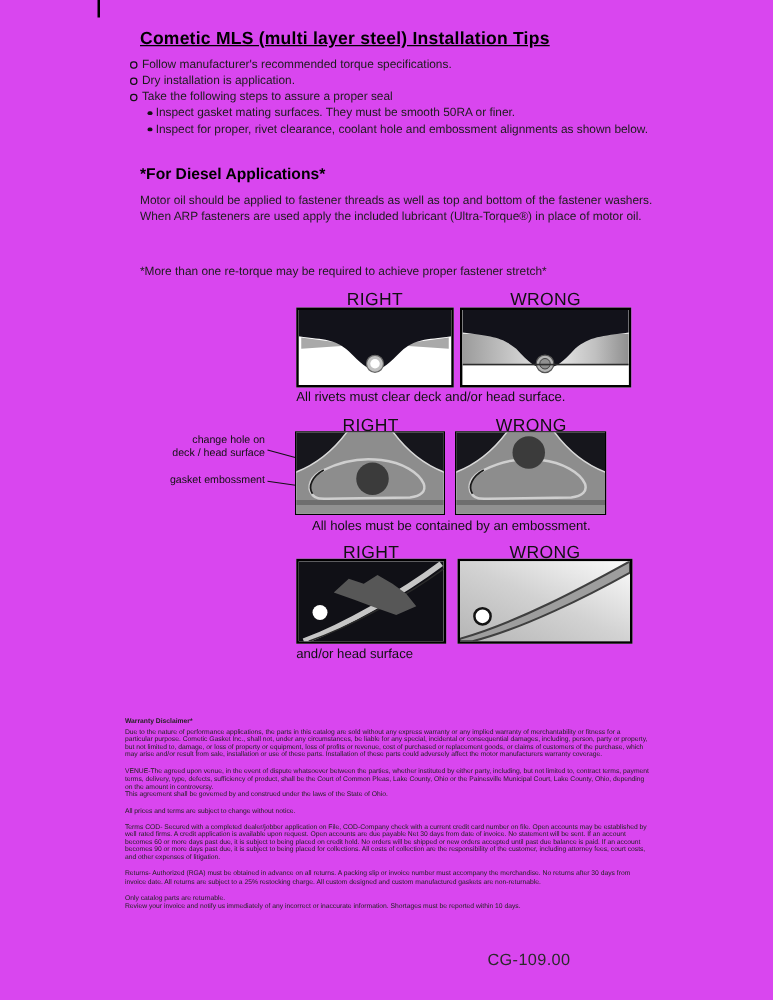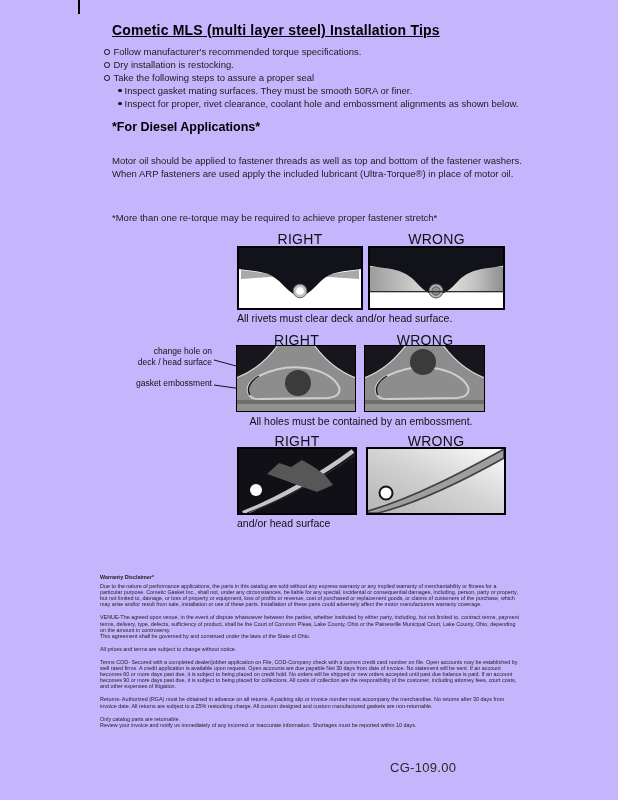"Cometic MLS (multi layer steel)" .page { background: #c4b5fd -> #d946ef }
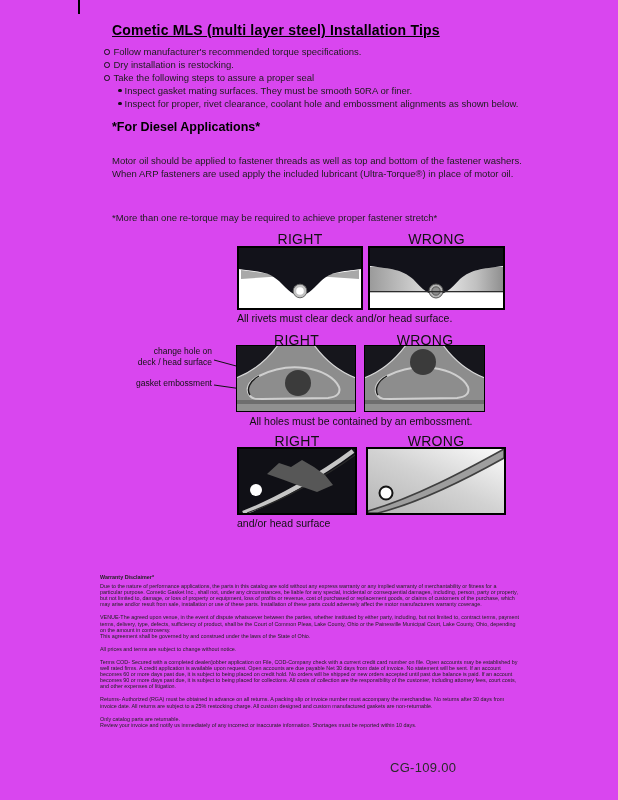"Dry installation is restocking." span { text: restocking -> application }
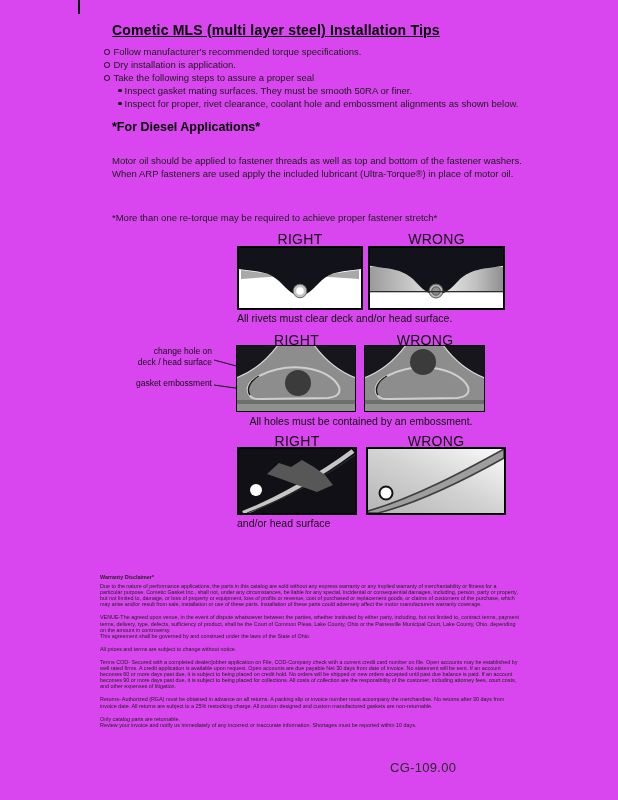"*For Diesel Applications*" .h2 { top: 120px -> 132px }
